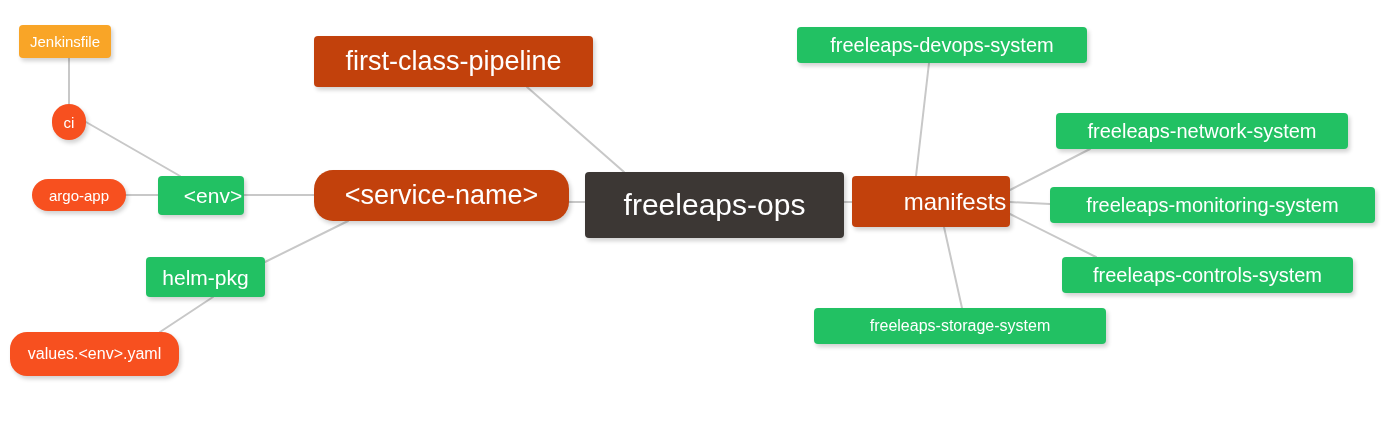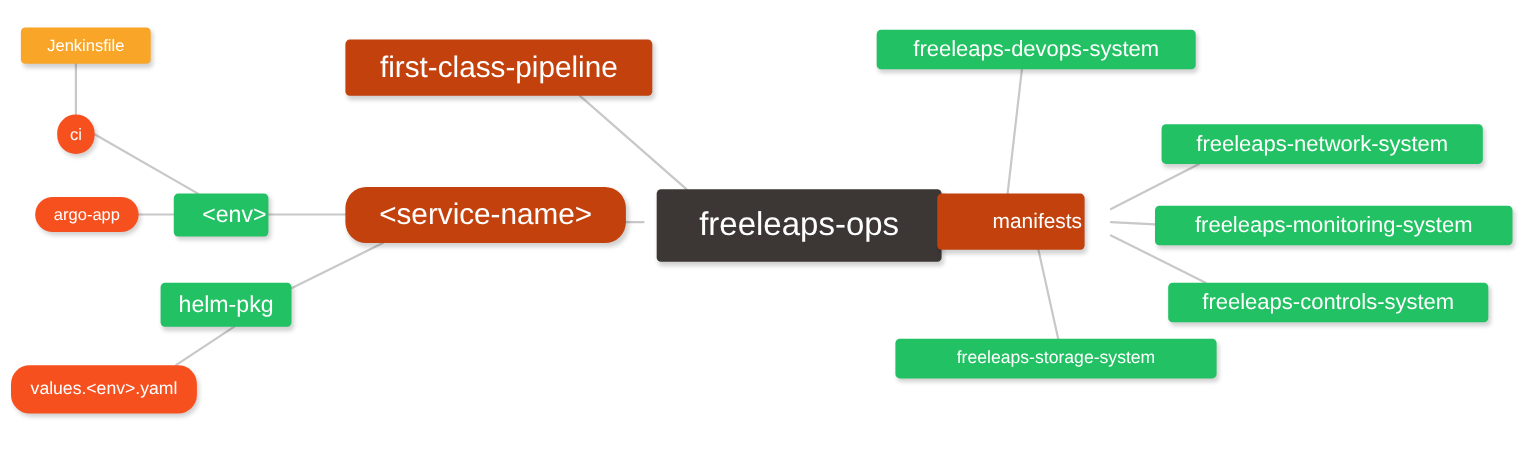"Jenkinsfile" div.node { width: 118px -> 92px }
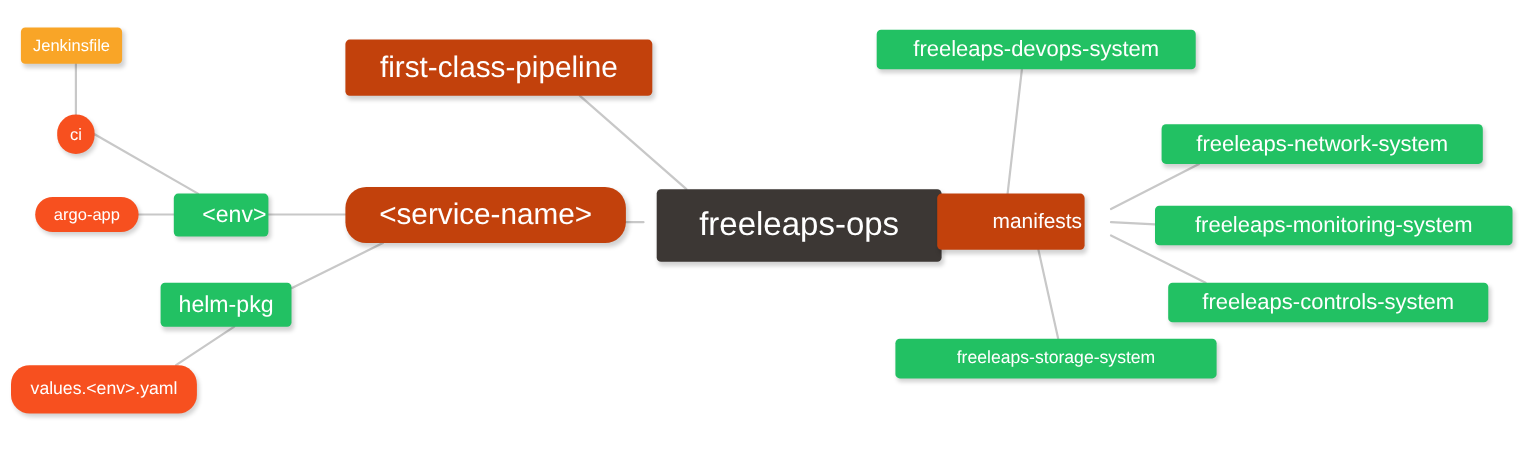"freeleaps-ops" .n-root { margin-left: 12px -> none }
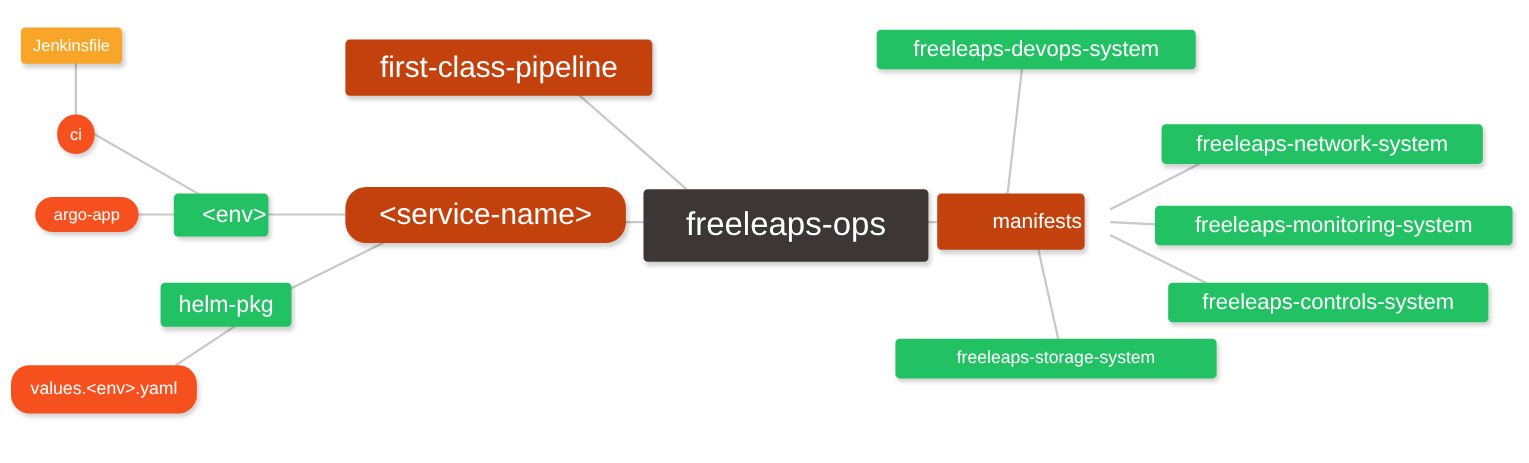"manifests" div.node { font-size: 19px -> 24px; width: 134px -> 158px }
